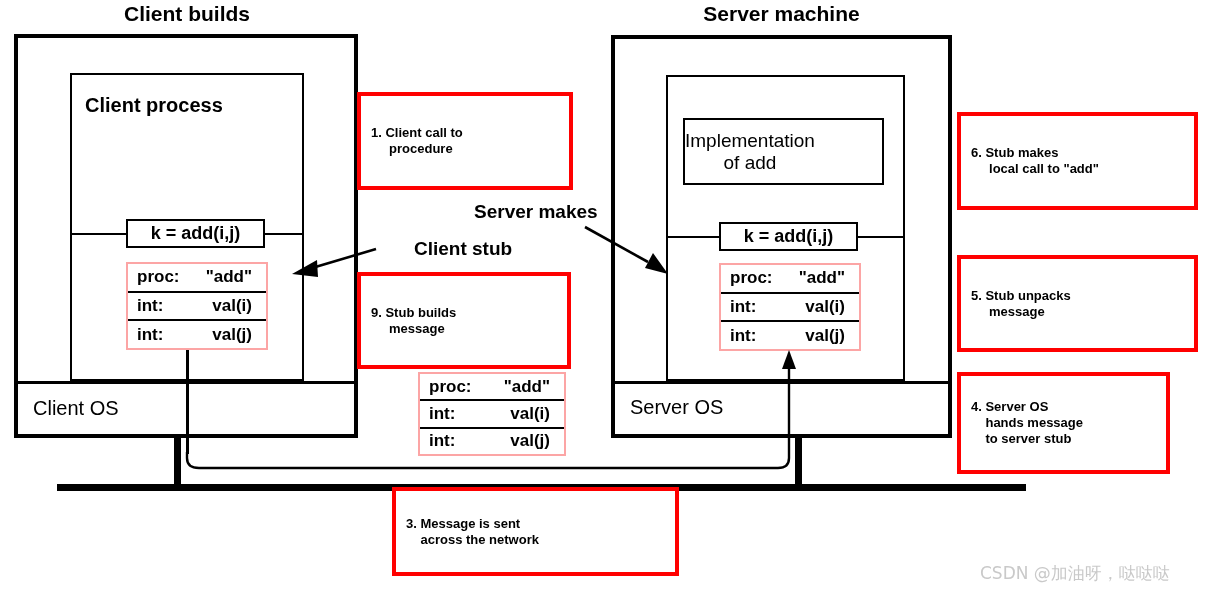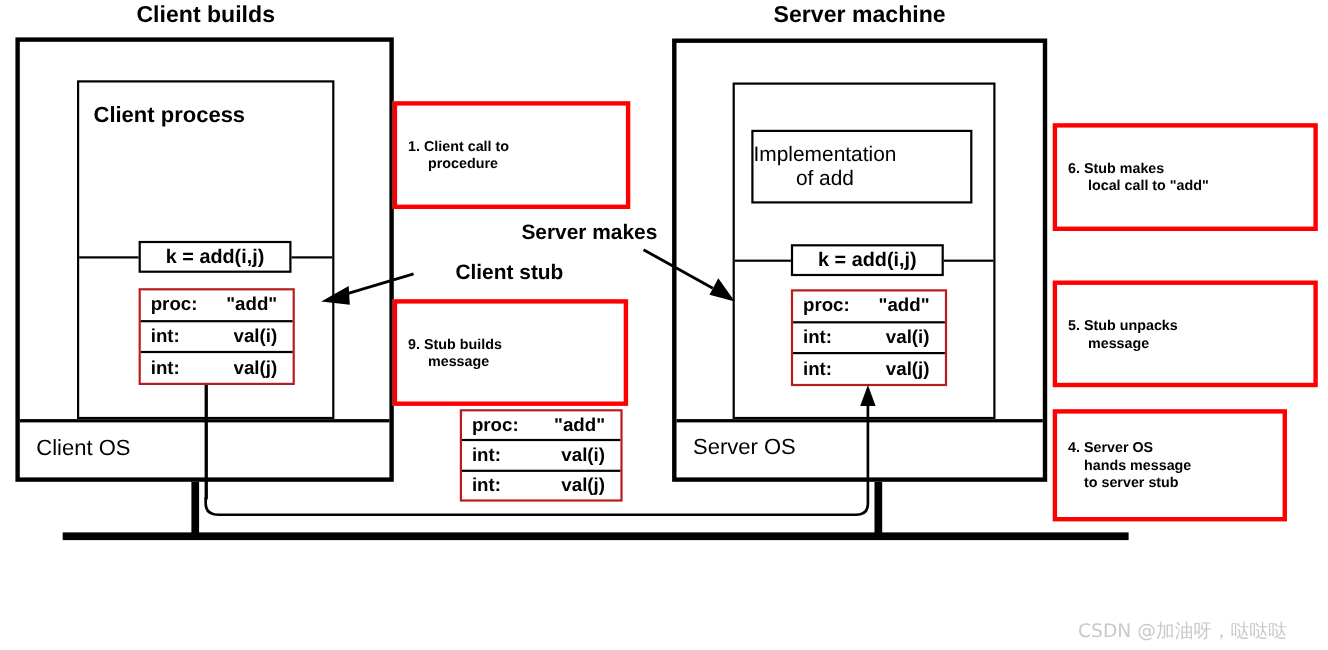"proc:" .msg-box { border: 2px solid #b91c1c -> 2px solid #fca5a5 }
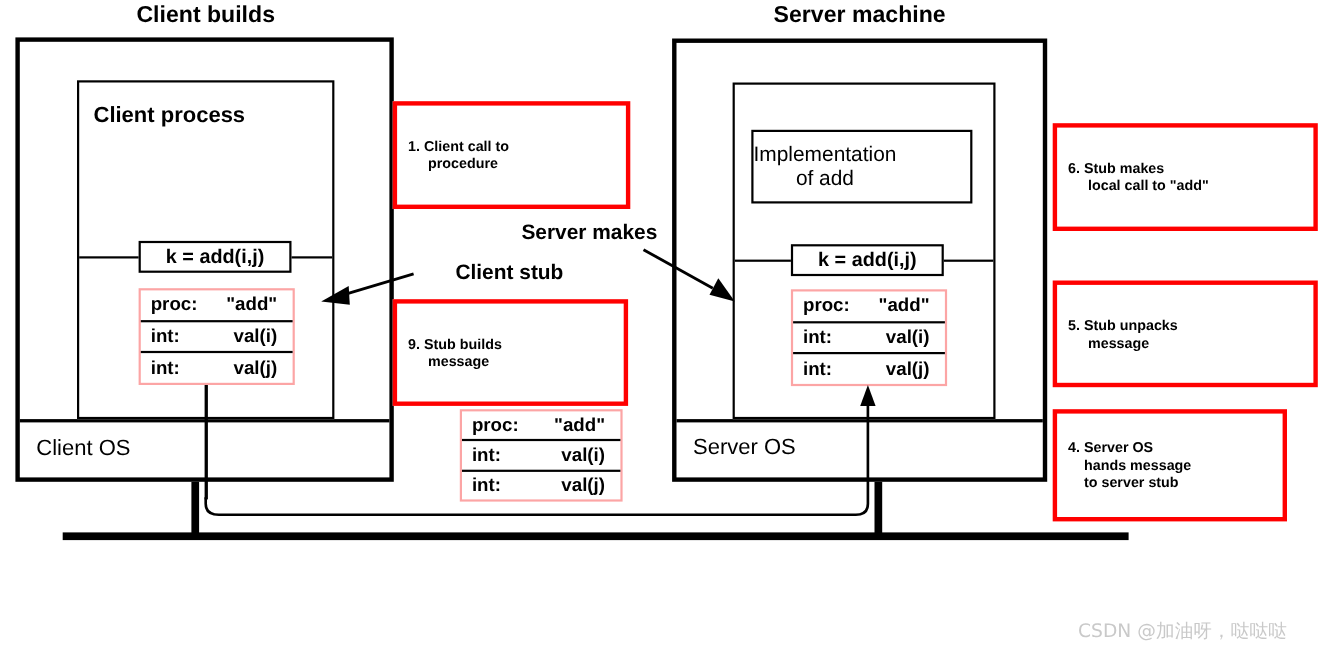"3. Message is sent" div.abs { html: none -> <div> <span>3. Message is sent across the network</span> </div> }
